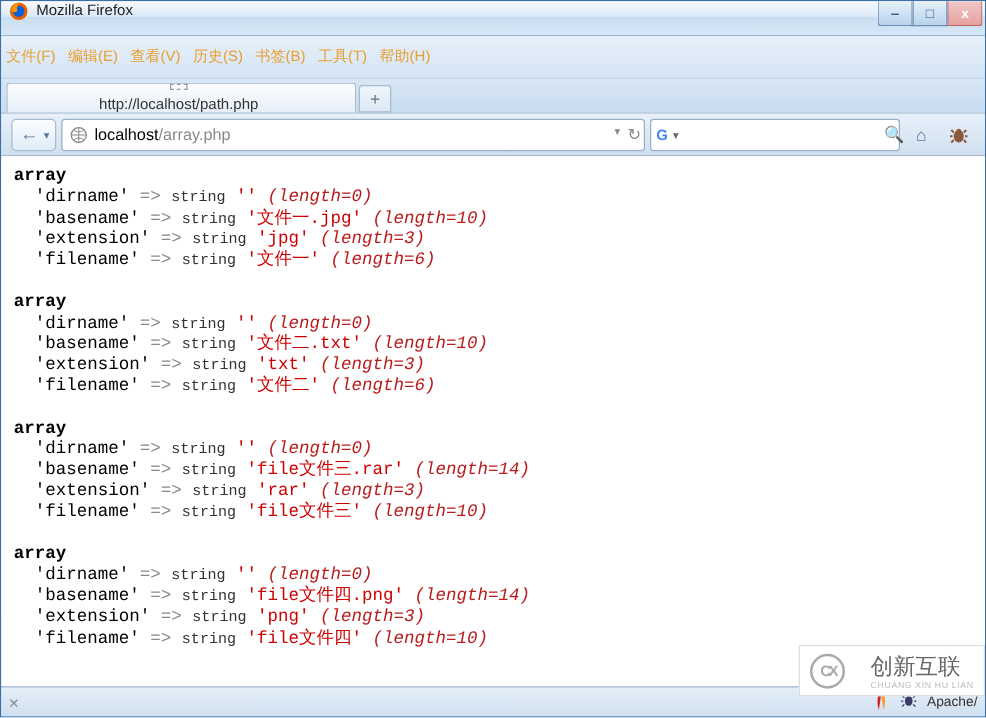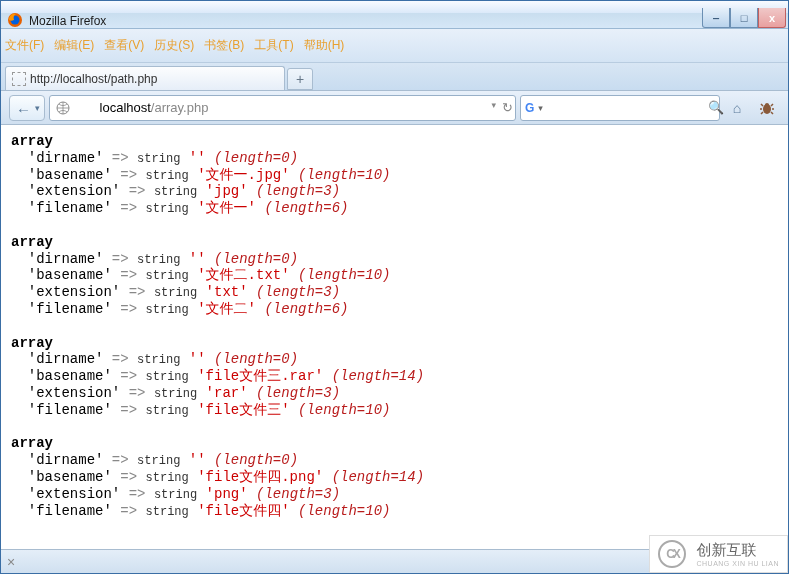"Mozilla Firefox" .titlebar { align-items: flex-end -> flex-start }
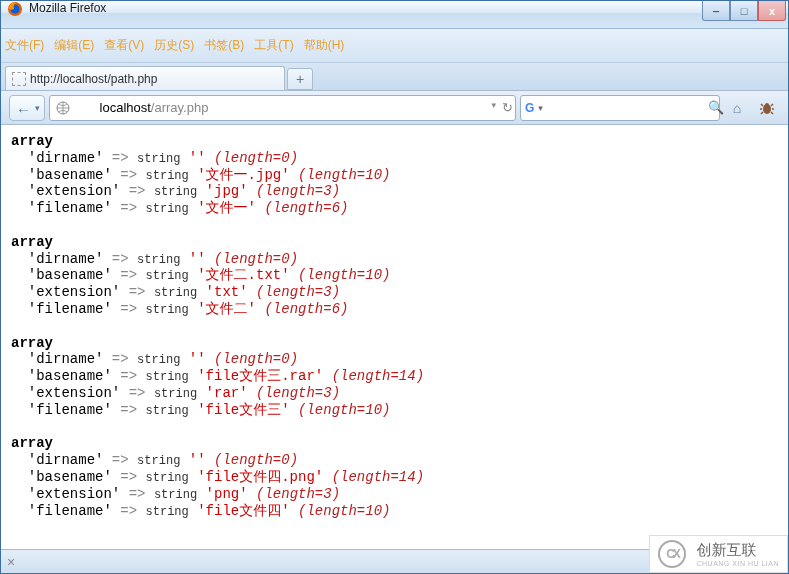"http://localhost/path.php" .tab { flex-direction: none -> column }
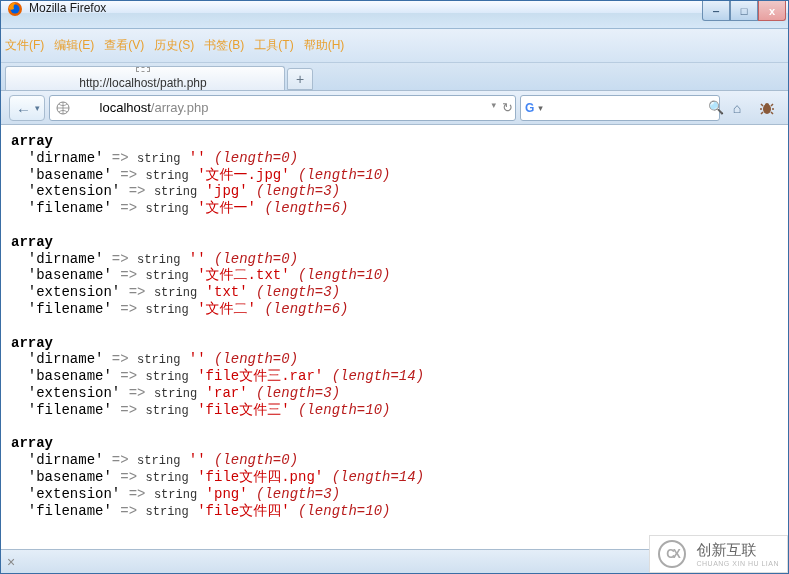"localhost" .urlbar .host { margin-left: 24px -> none }
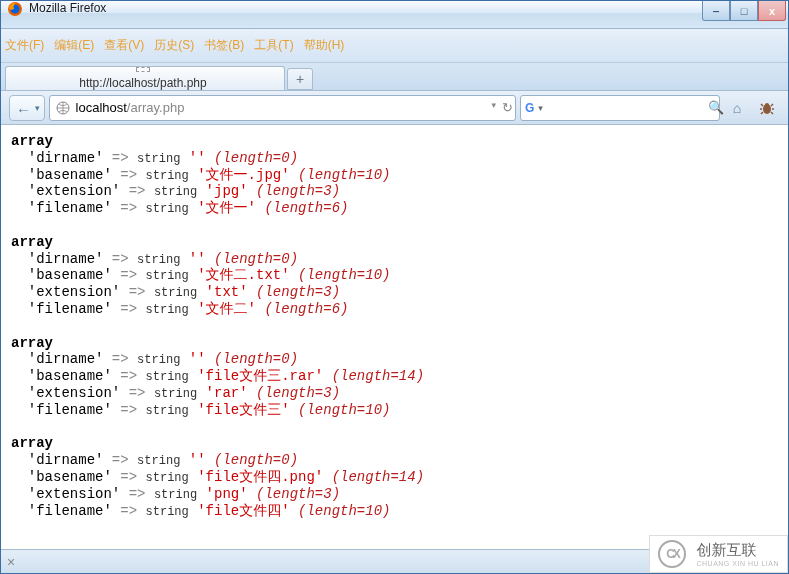"CX" .watermark { bottom: 0 -> 16px; gap: 10px -> 20px }
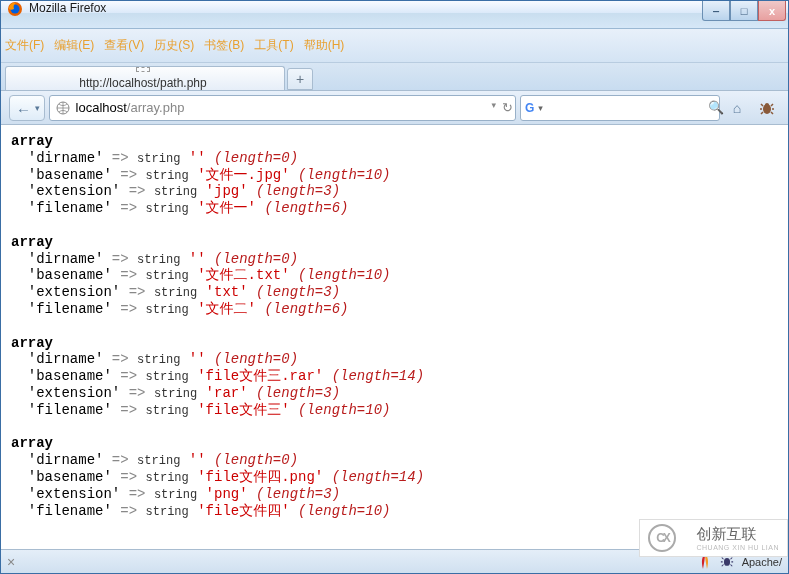"创新互联" div { font-size: 15px -> 18px }
